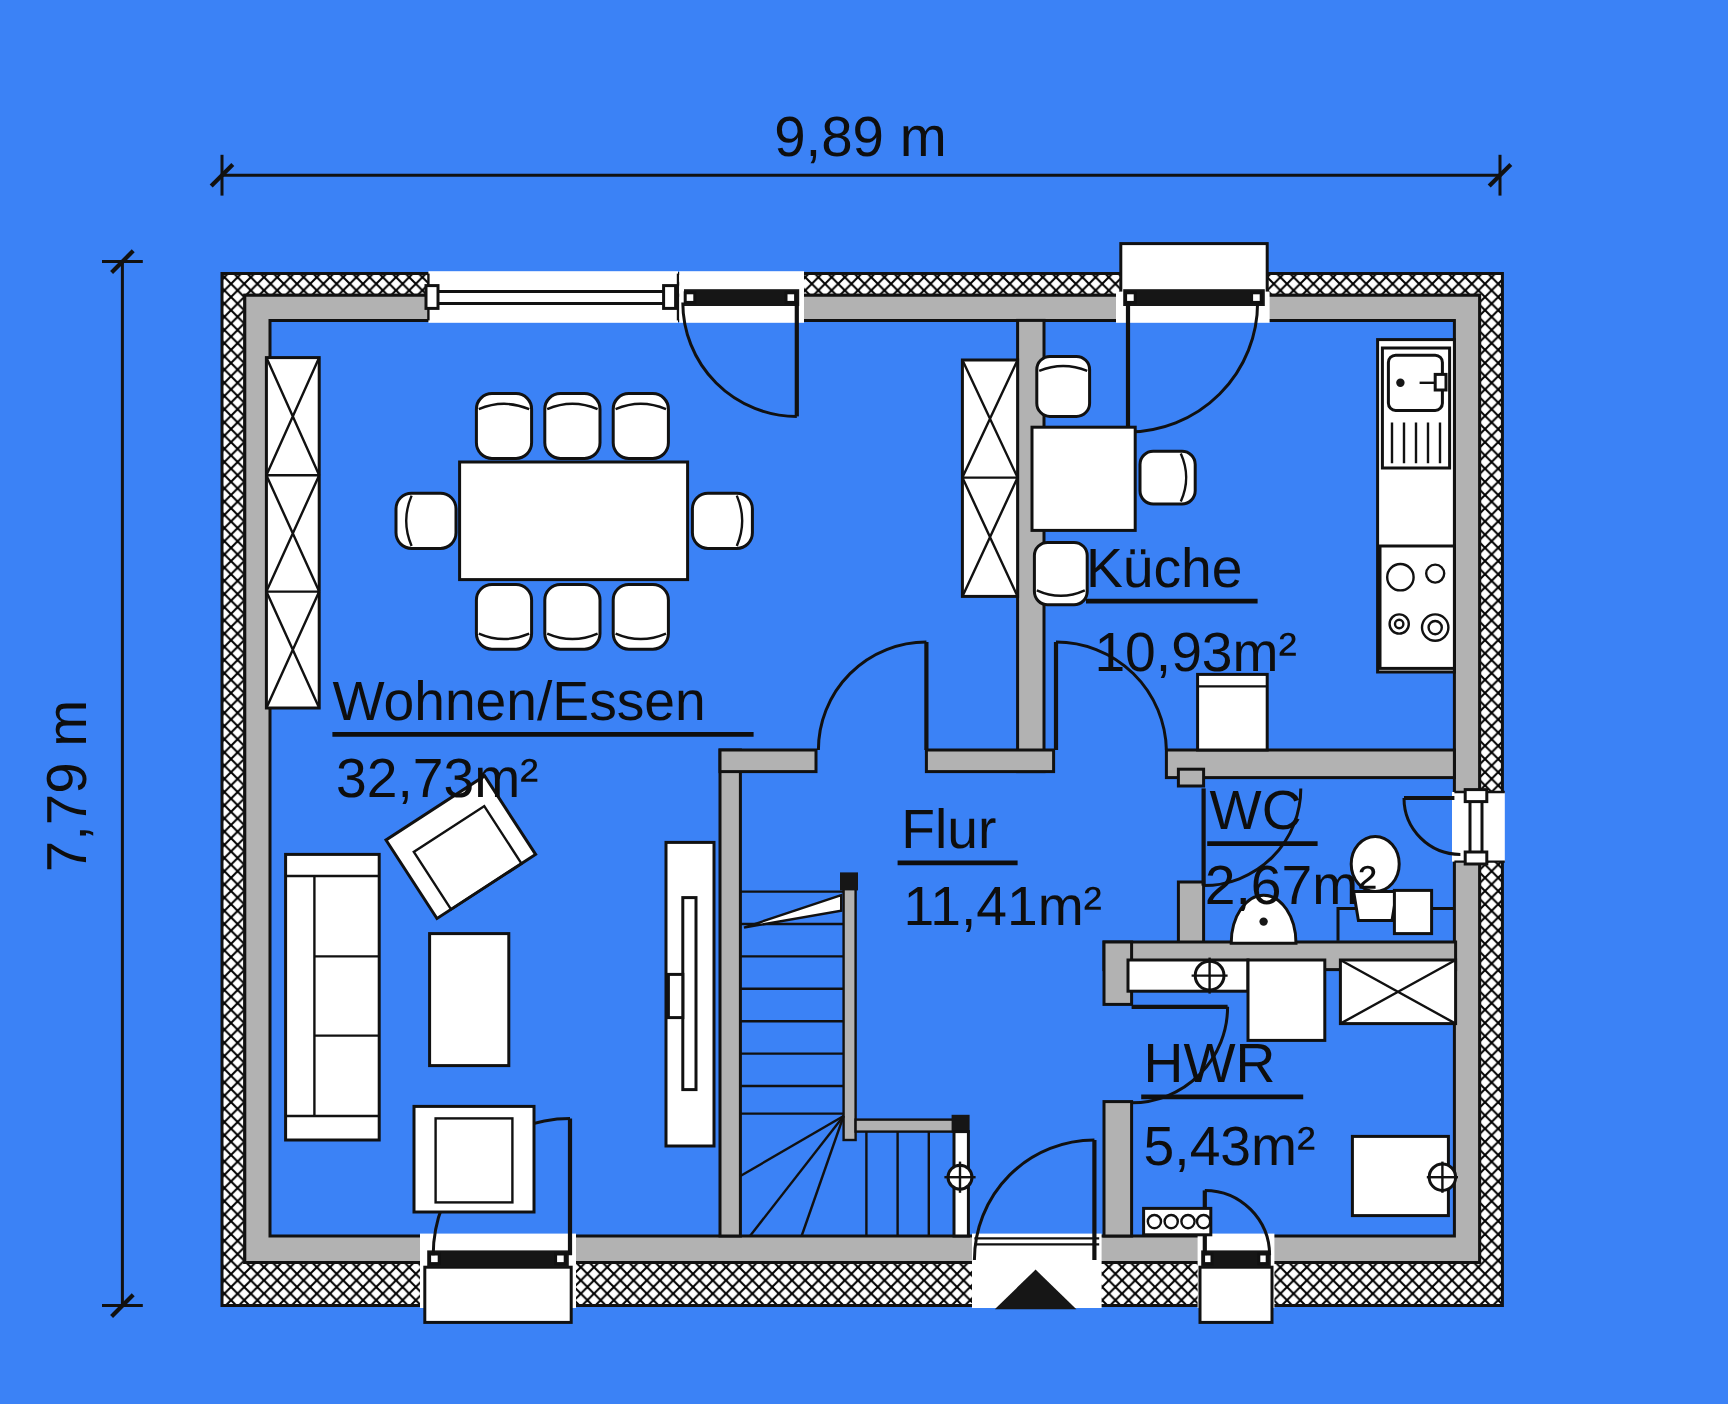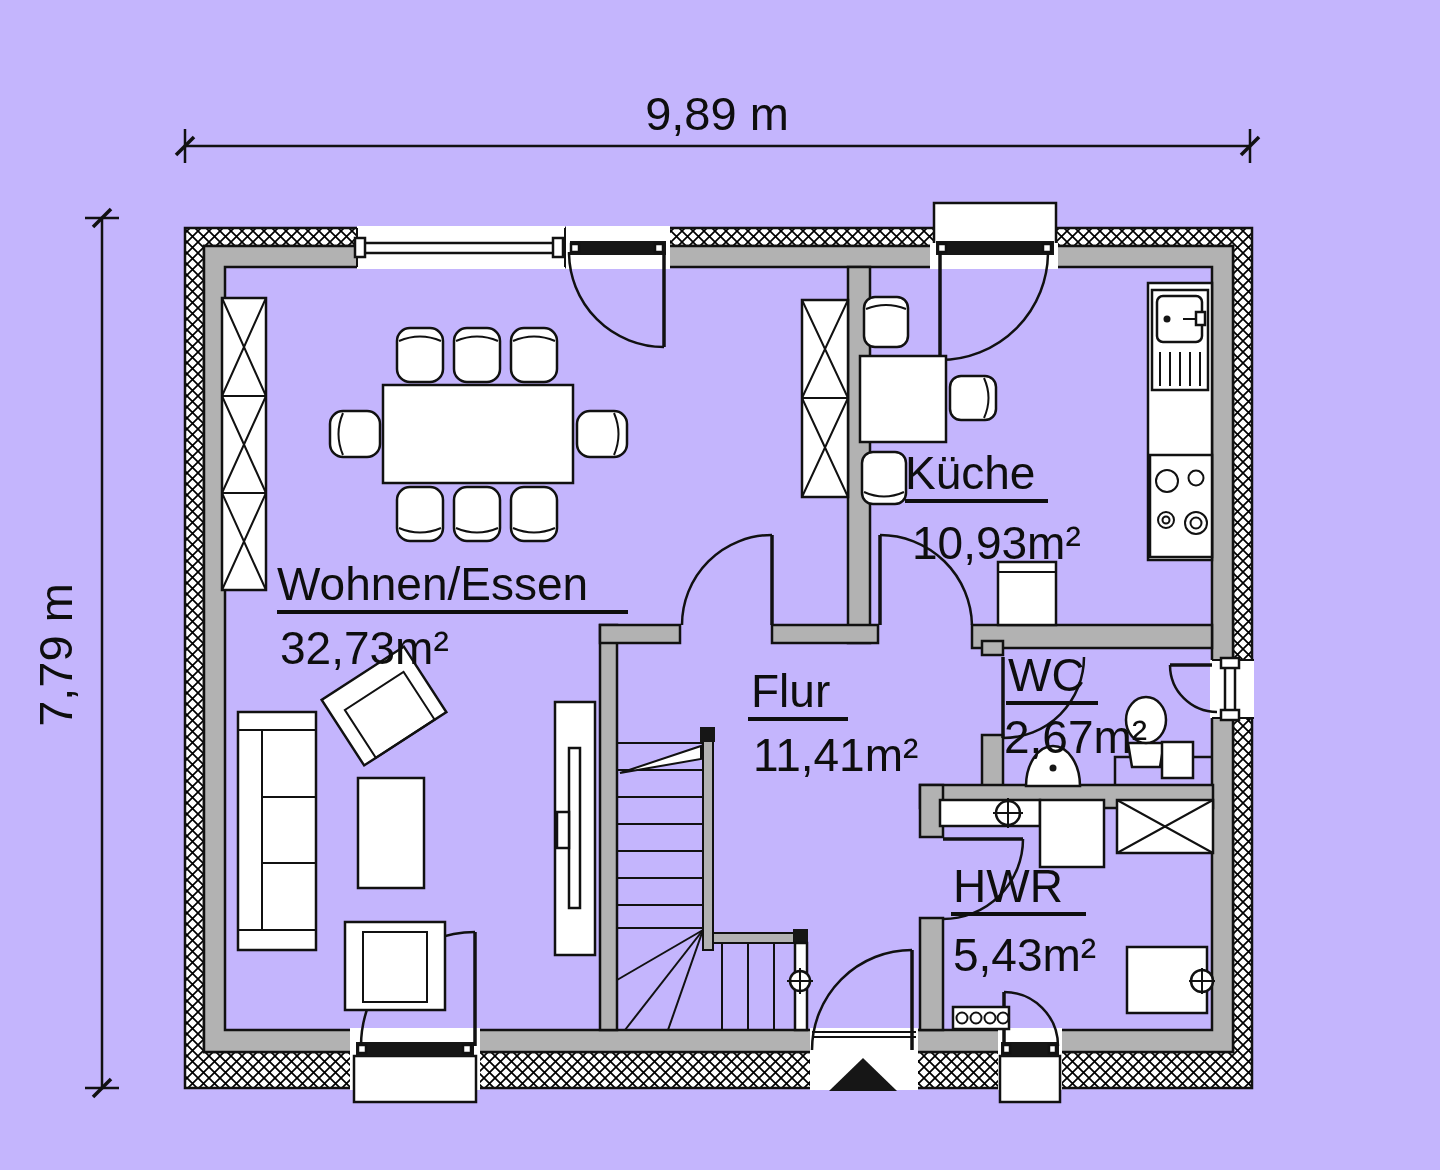"9,89 m" #stage { background: #c4b5fd -> #3b82f6 }
